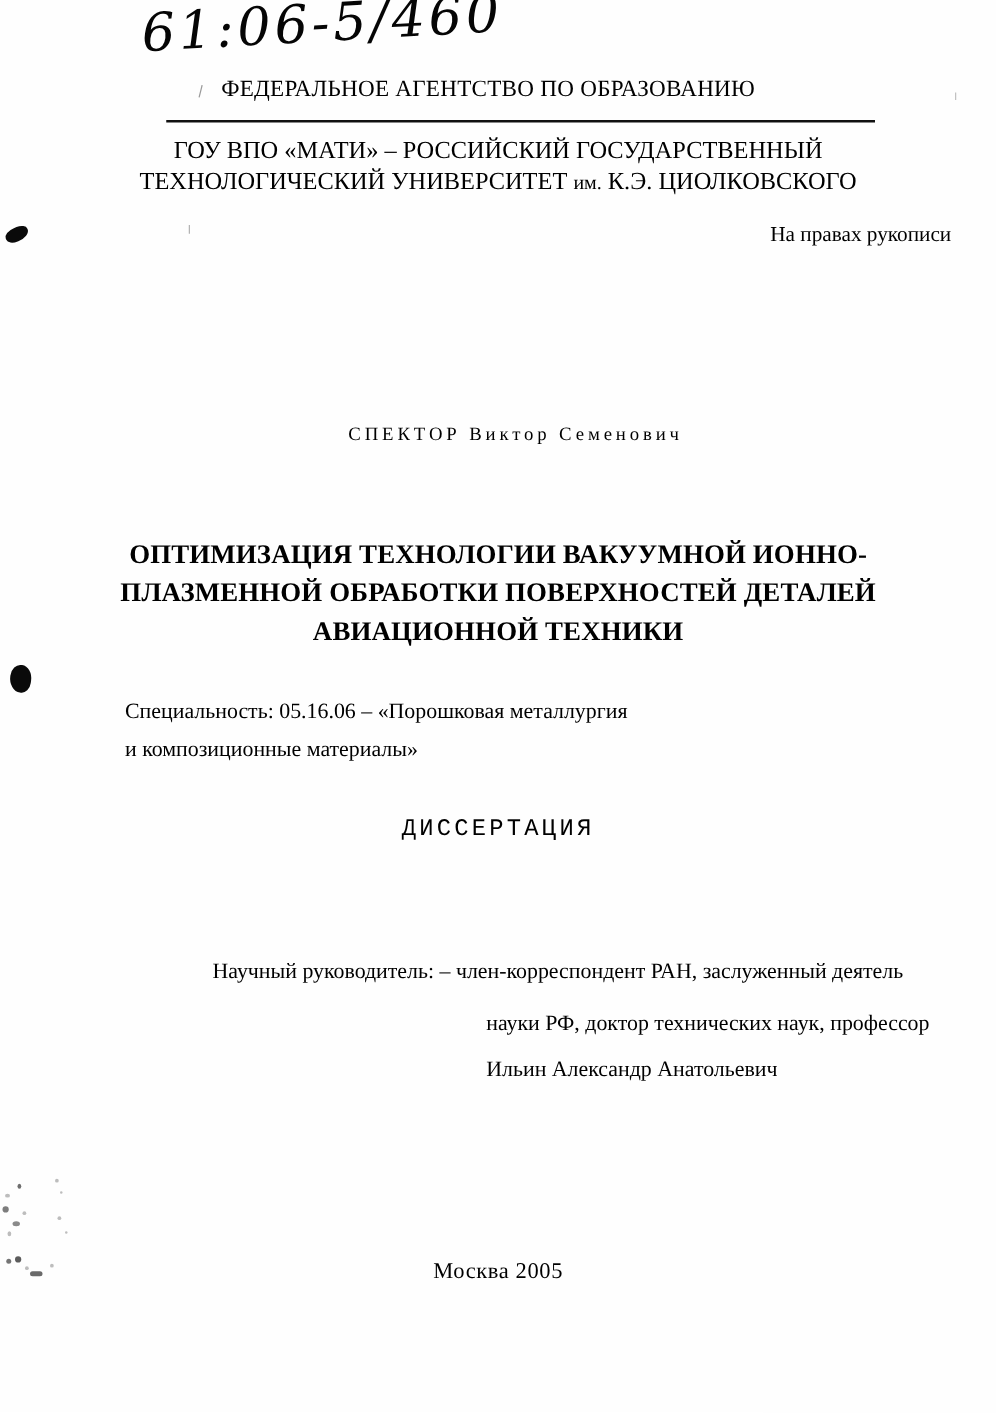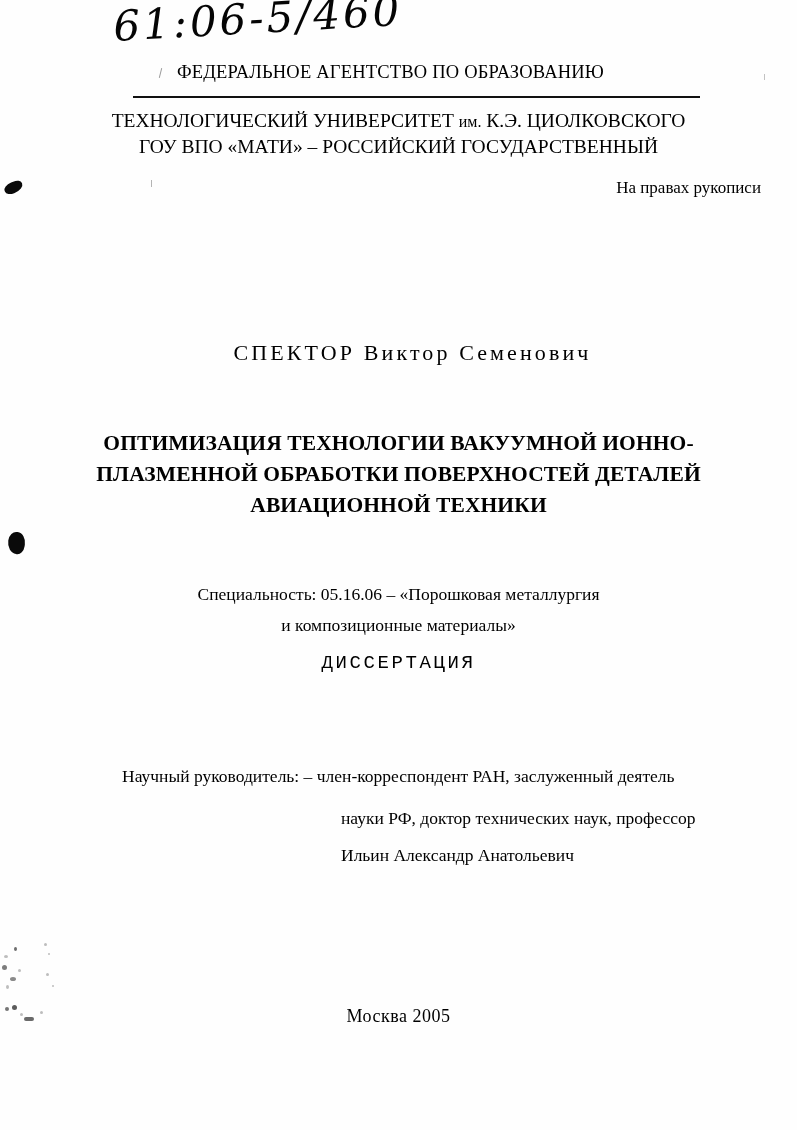"ТЕХНОЛОГИЧЕСКИЙ УНИВЕРСИТЕТ им. К.Э." div { order: before "ГОУ ВПО «МАТИ» – РОССИЙСКИЙ" -> after "ГОУ ВПО «МАТИ» – РОССИЙСКИЙ" }
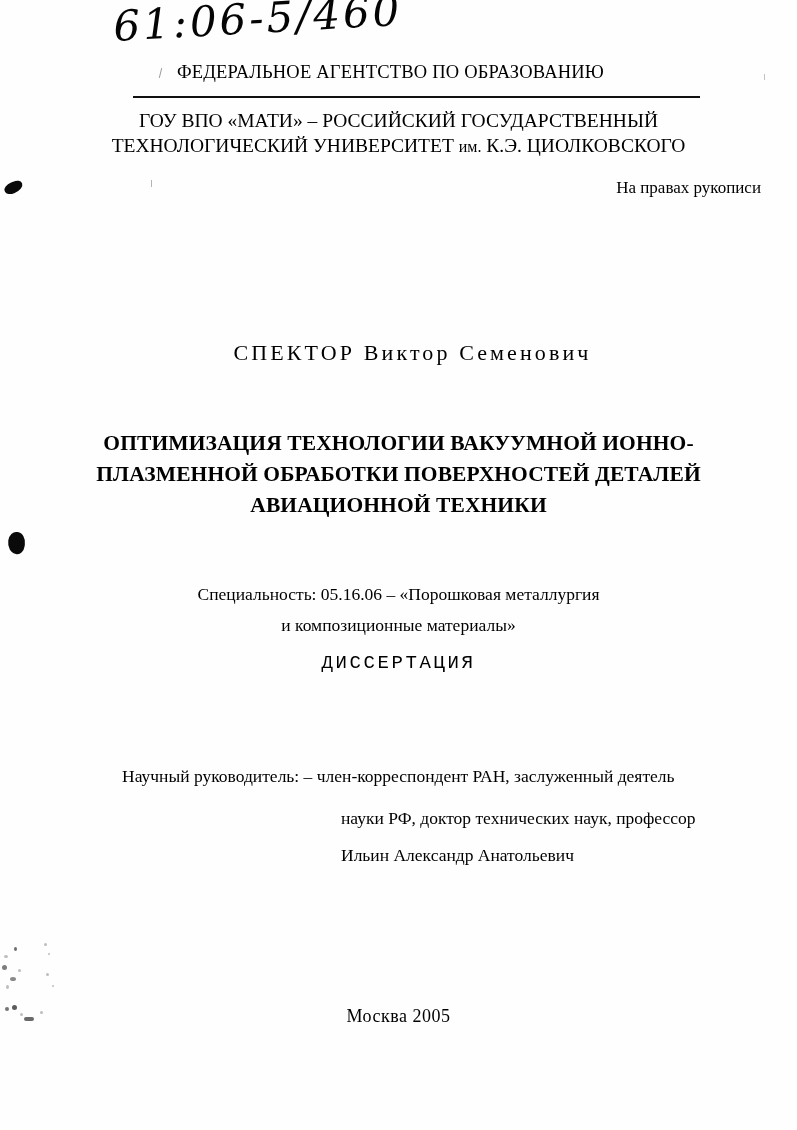"СПЕКТОР Виктор Семенович" .author { font-size: 22px -> 15px }
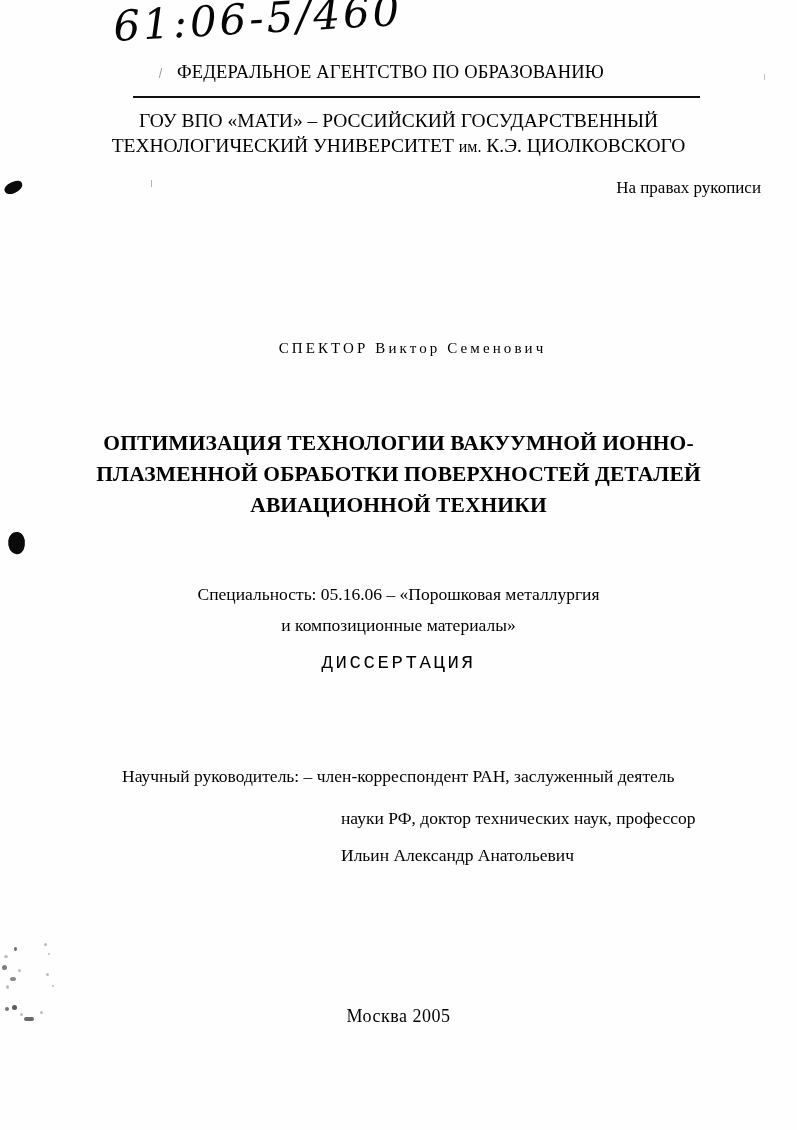"Специальность: 05.16.06 – «Порошковая" .specialty { margin-top: 26px -> none; text-align: center -> none }
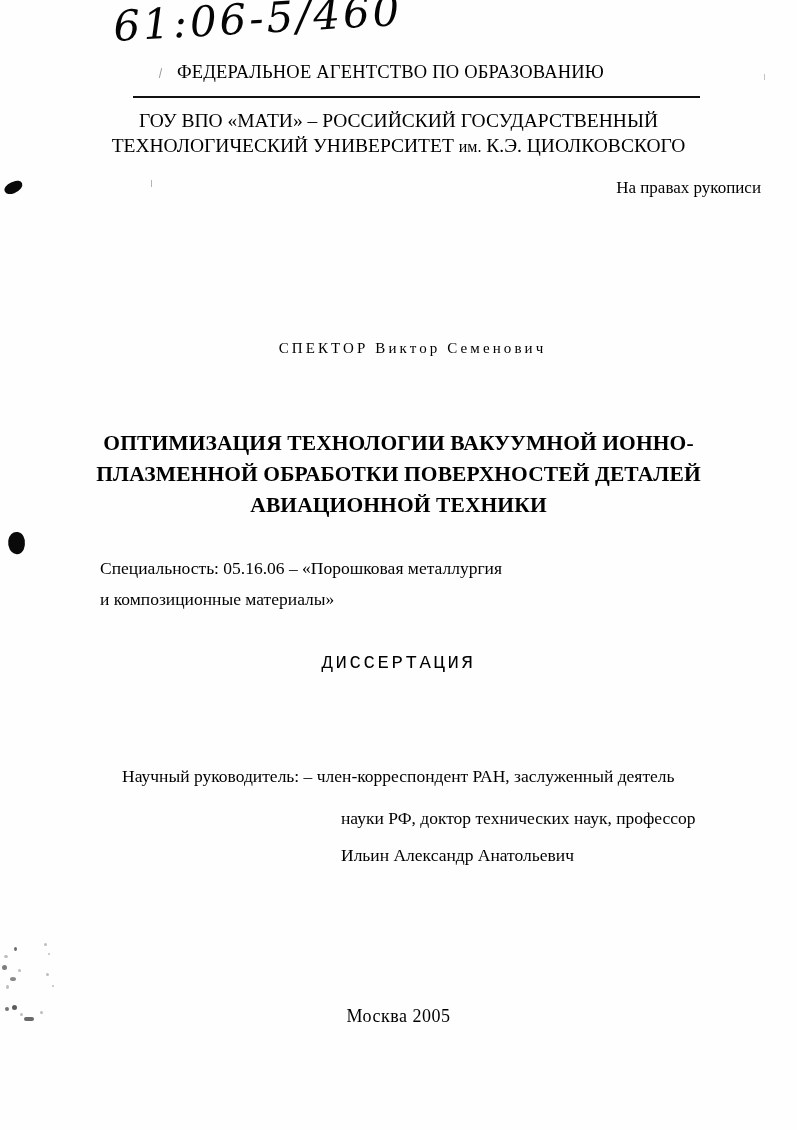"Научный руководитель: –" .sup-line { margin-left: none -> 48px }
